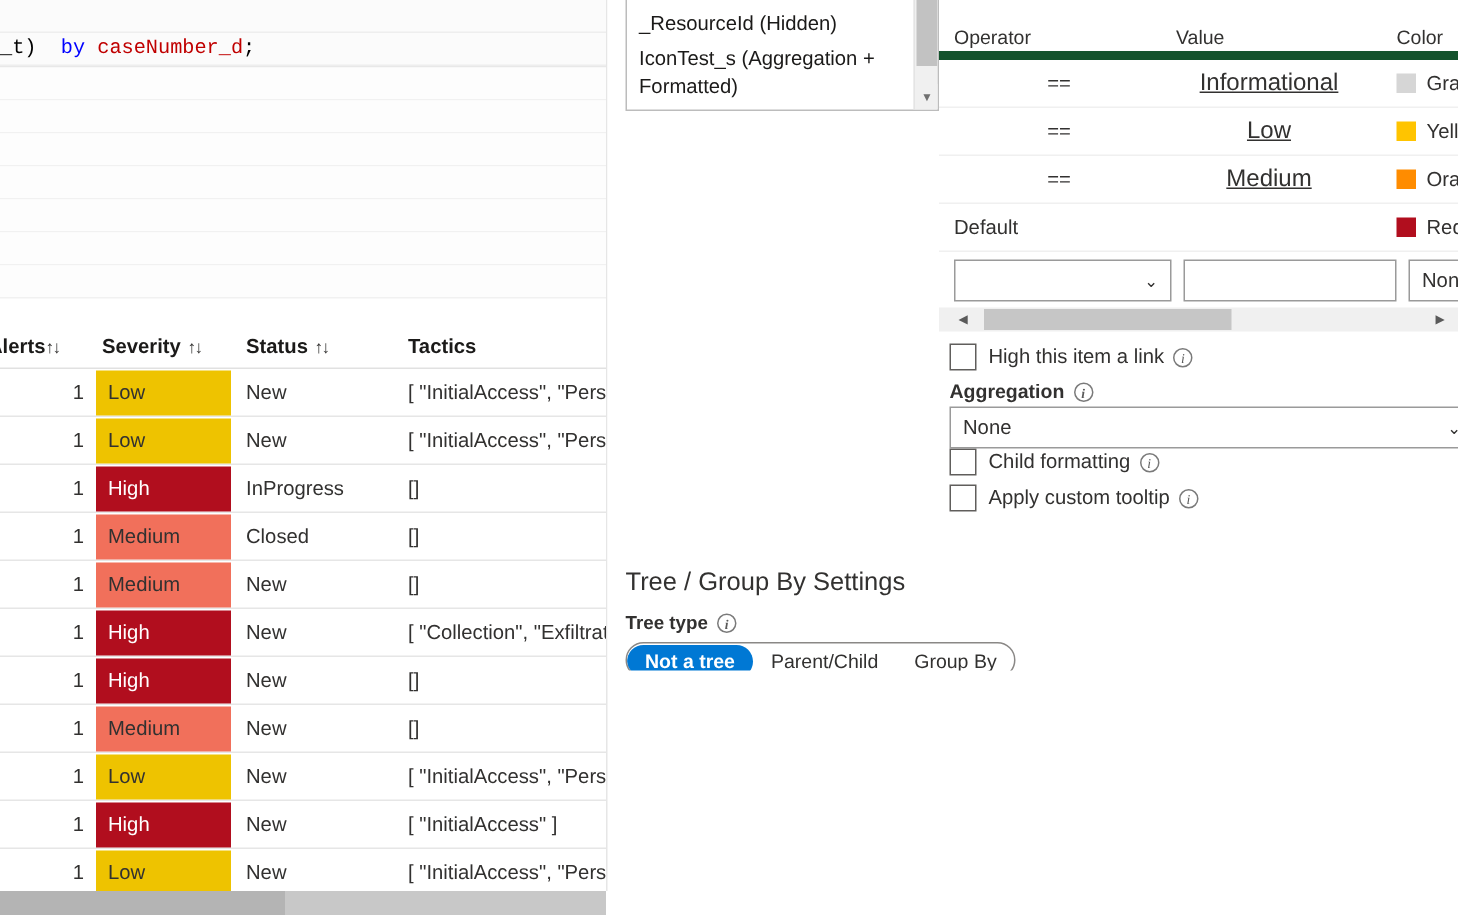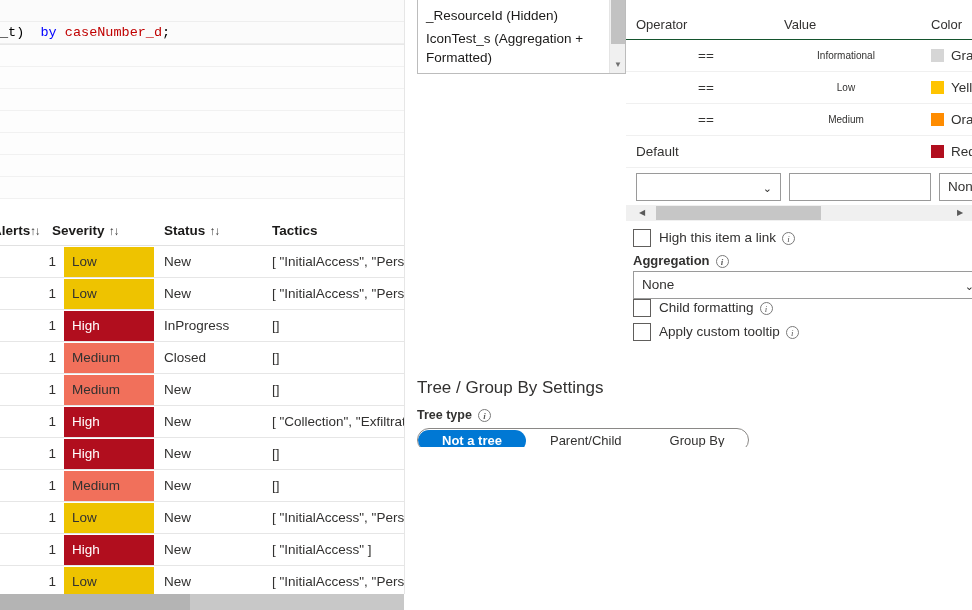"Operator" .th-header { border-bottom: 1px solid #14532d -> 6px solid #14532d }
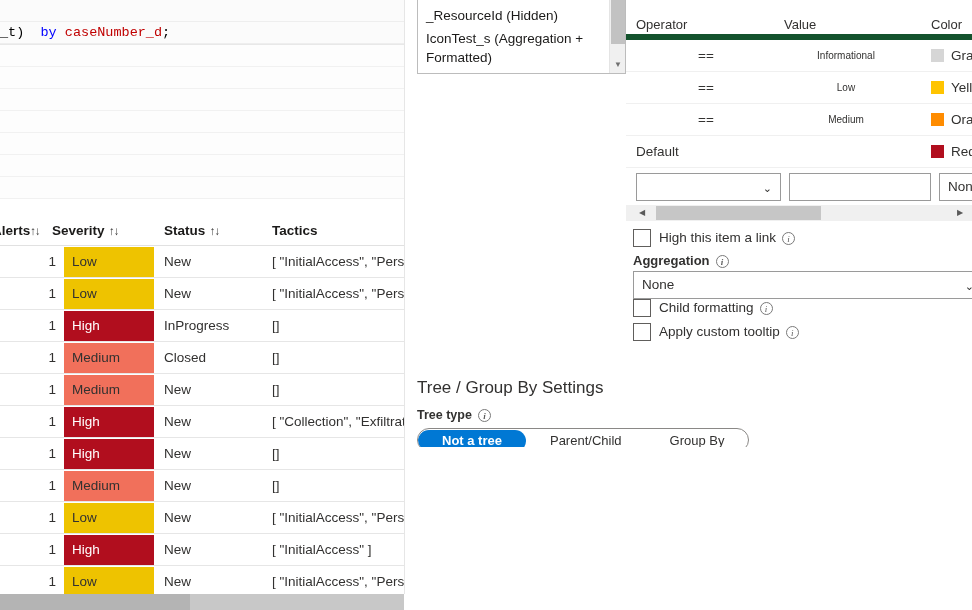"Informational" .th-row .val { font-size: 10px -> 16px; text-decoration: none -> underline }
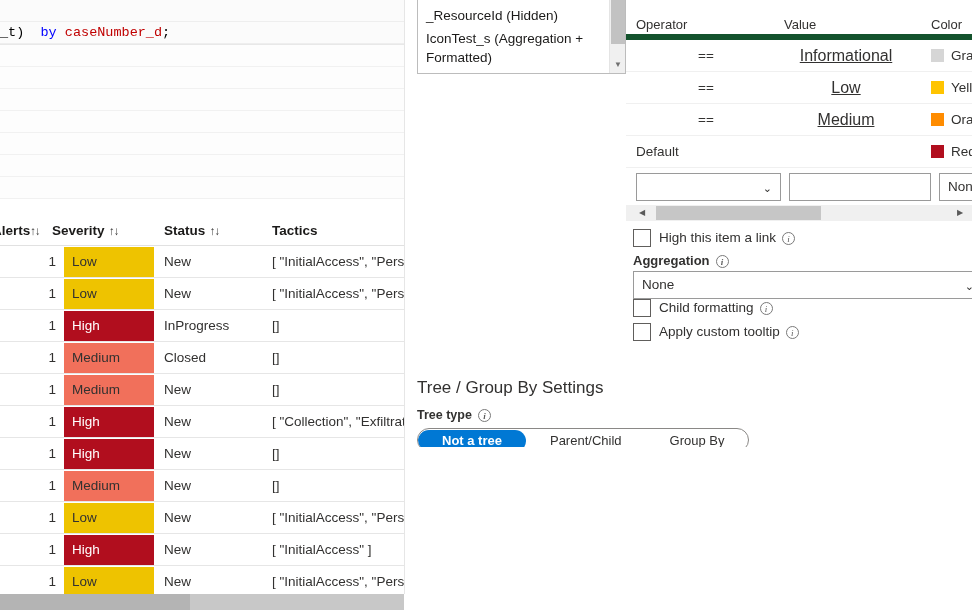"Severity ↑↓" div.hcell { left: 52px -> 68px }
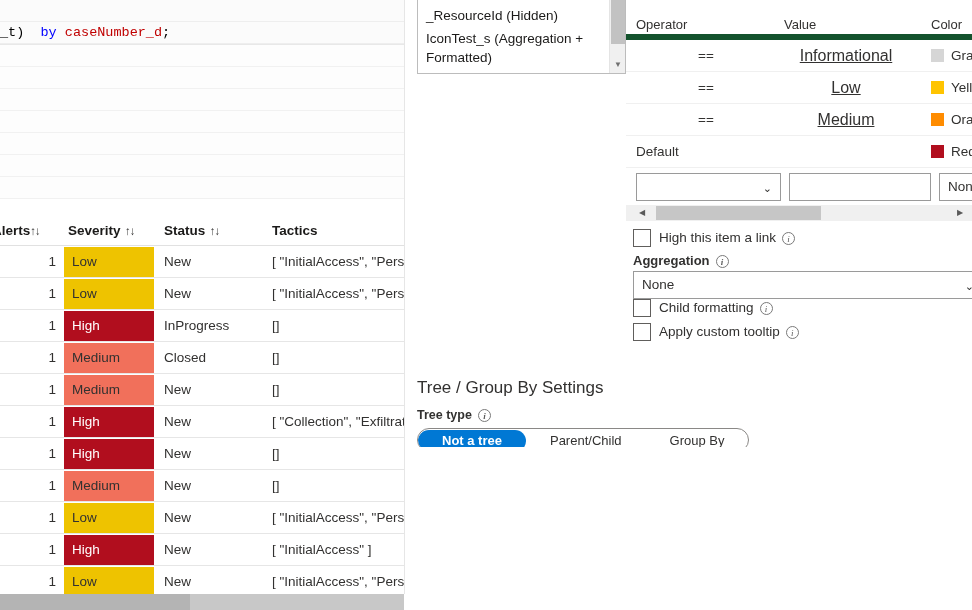"Not a tree" .pill { padding: 0 24px -> 0 12px }
